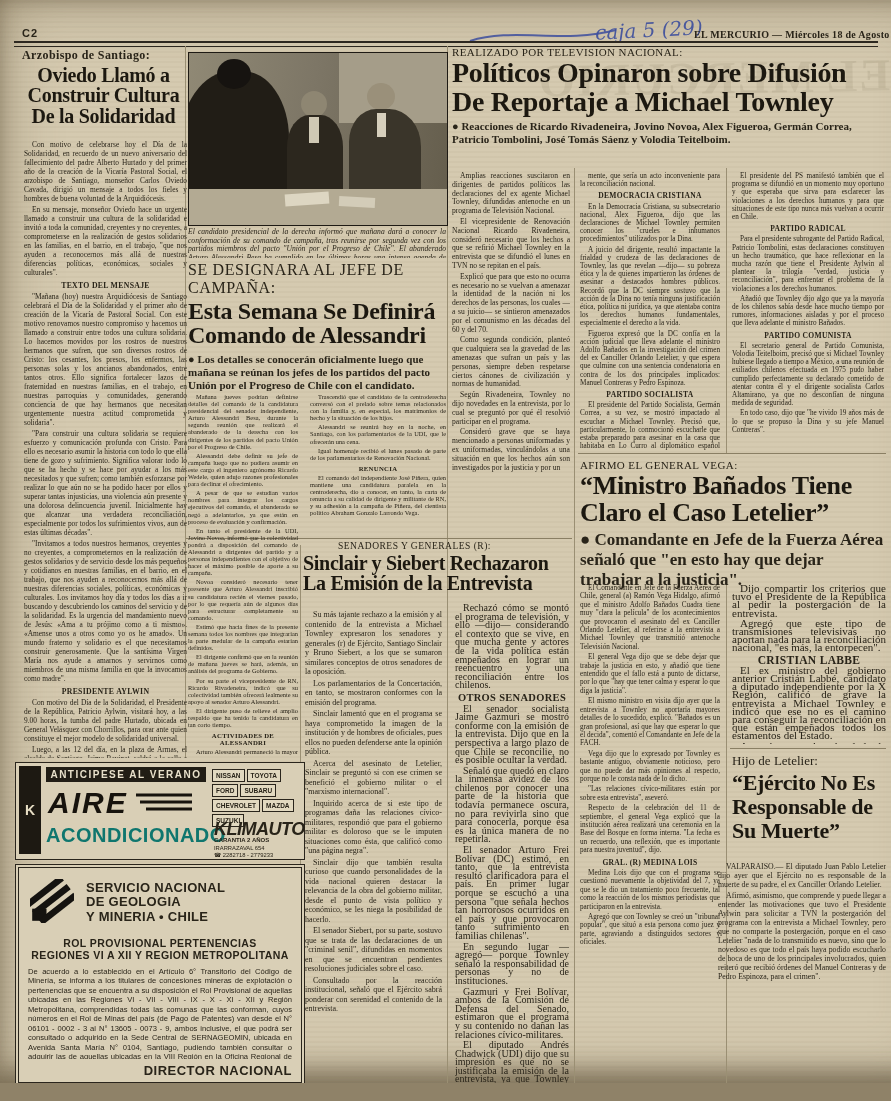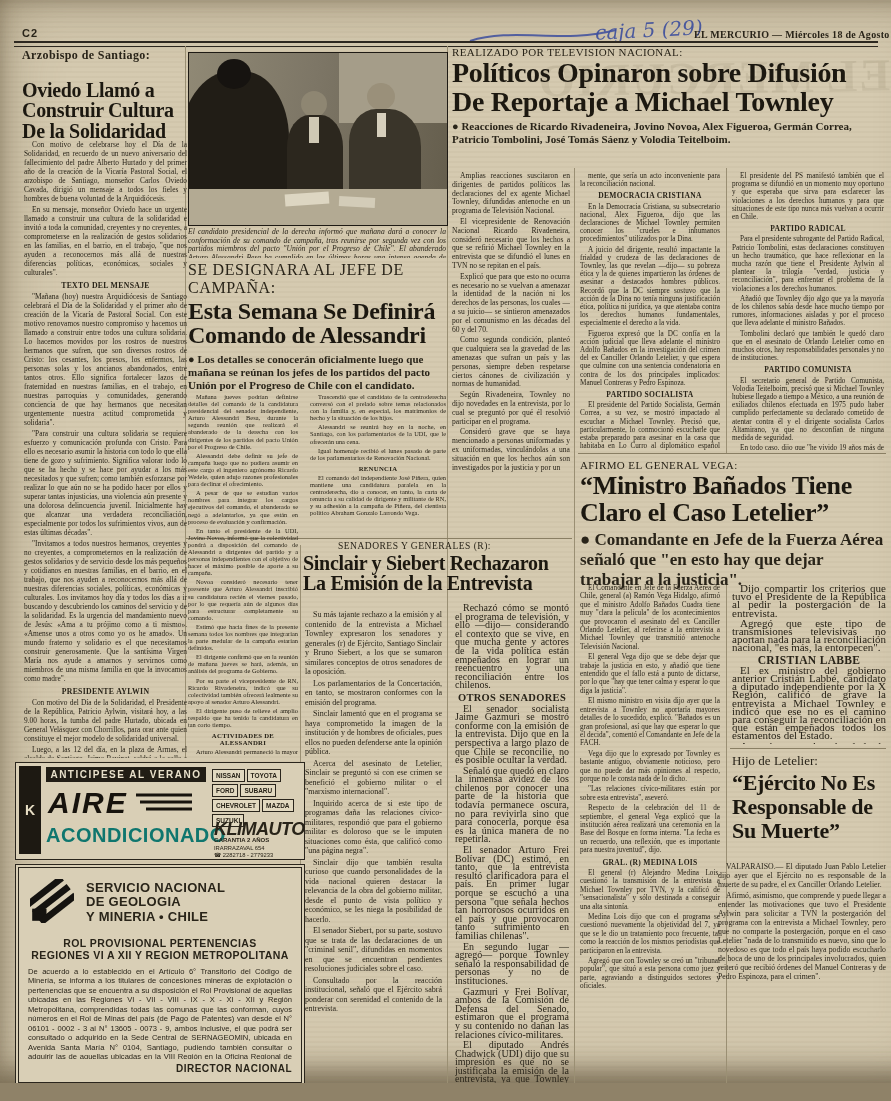"Oviedo Llamó a" div.hl { margin-top: 17px -> 2px; text-align: none -> center }
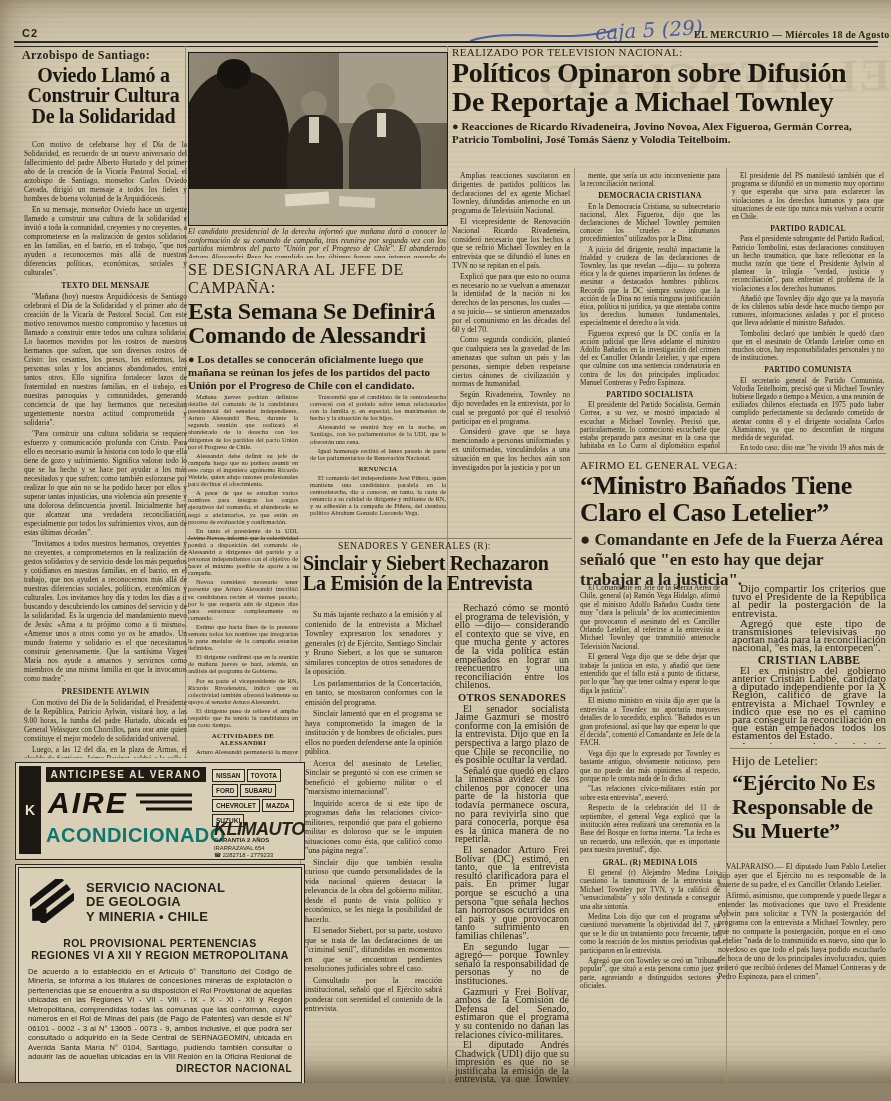"Tombolini declaró que también le" p { html: <p>Tombolini declaró que también le quedó claro que en el asesinato de Orlando Letelier como en muchos otros, hay responsabilidades personales y no de instituciones.</p> -> none }
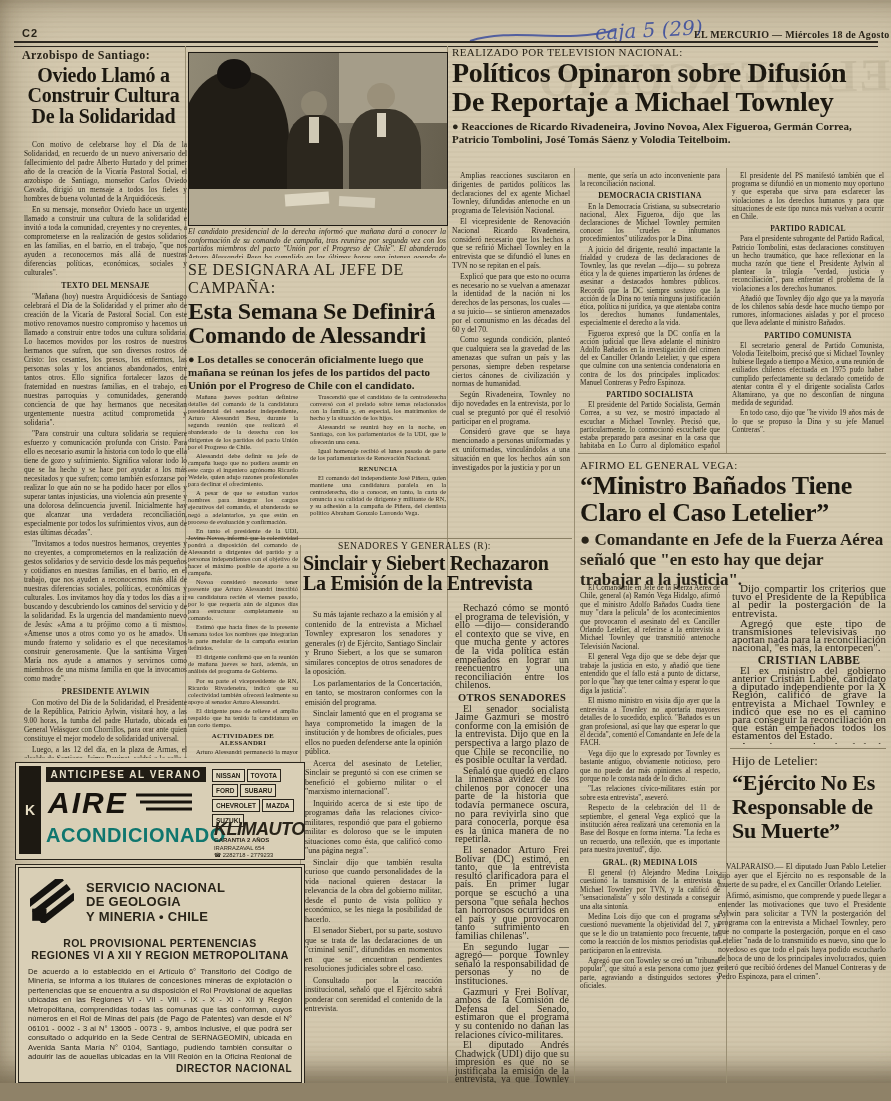"El general (r) Alejandro Medina" p { html: <p>El general (r) Alejandro Medina Lois, cuestionó la transmisión de la entrevista a Michael Townley por TVN, y la calificó de "sensacionalista" y sólo destinada a conseguir una alta sintonía.</p> -> none }
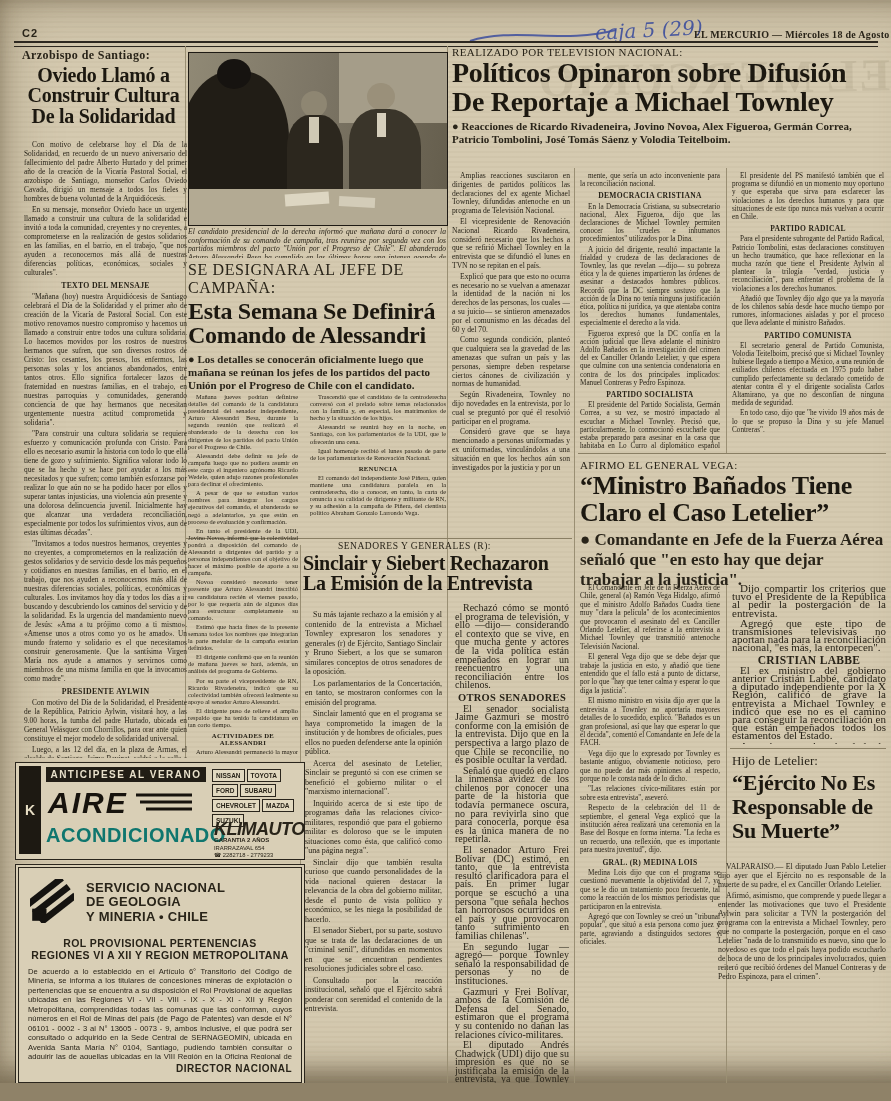"DIRECTOR NACIONAL" .sern-sign { font-size: 10px -> 13px }
